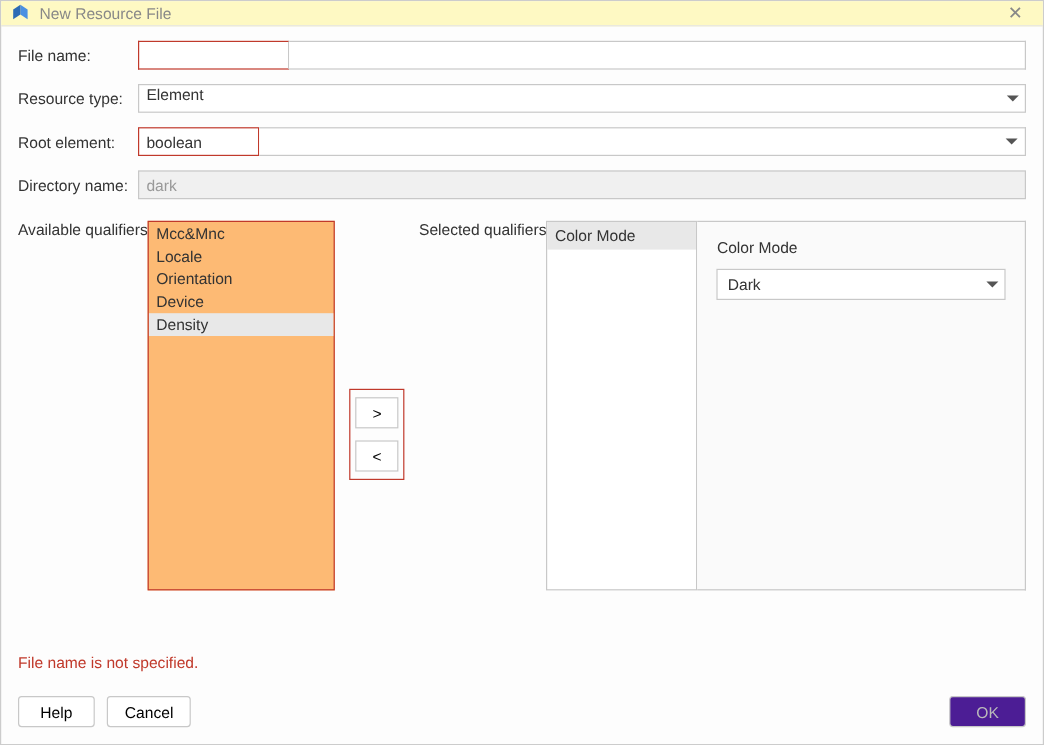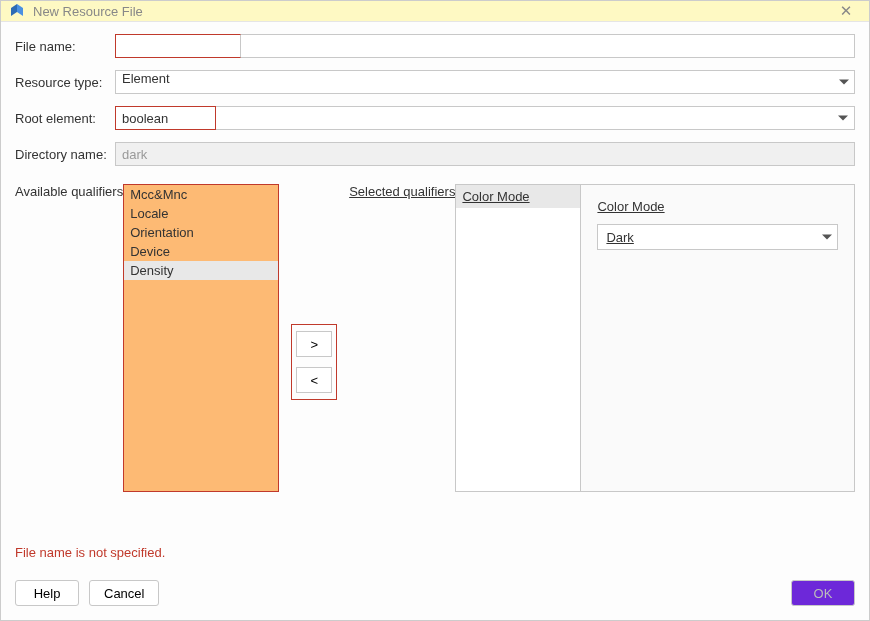"Selected qualifiers" div.qual-col { text-decoration: underline -> none }
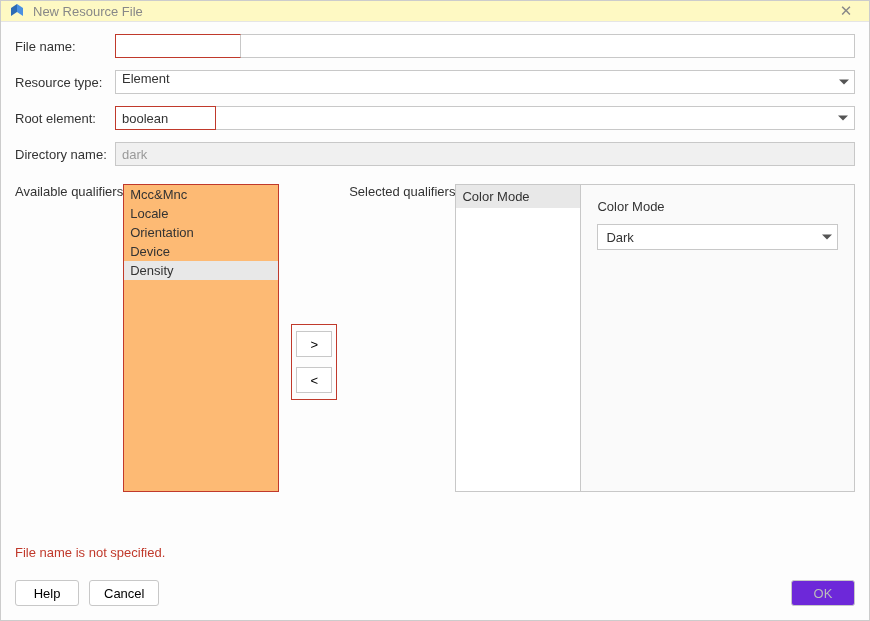"OK" .btn.disabled { background: #6d28d9 -> #4c1d95 }
